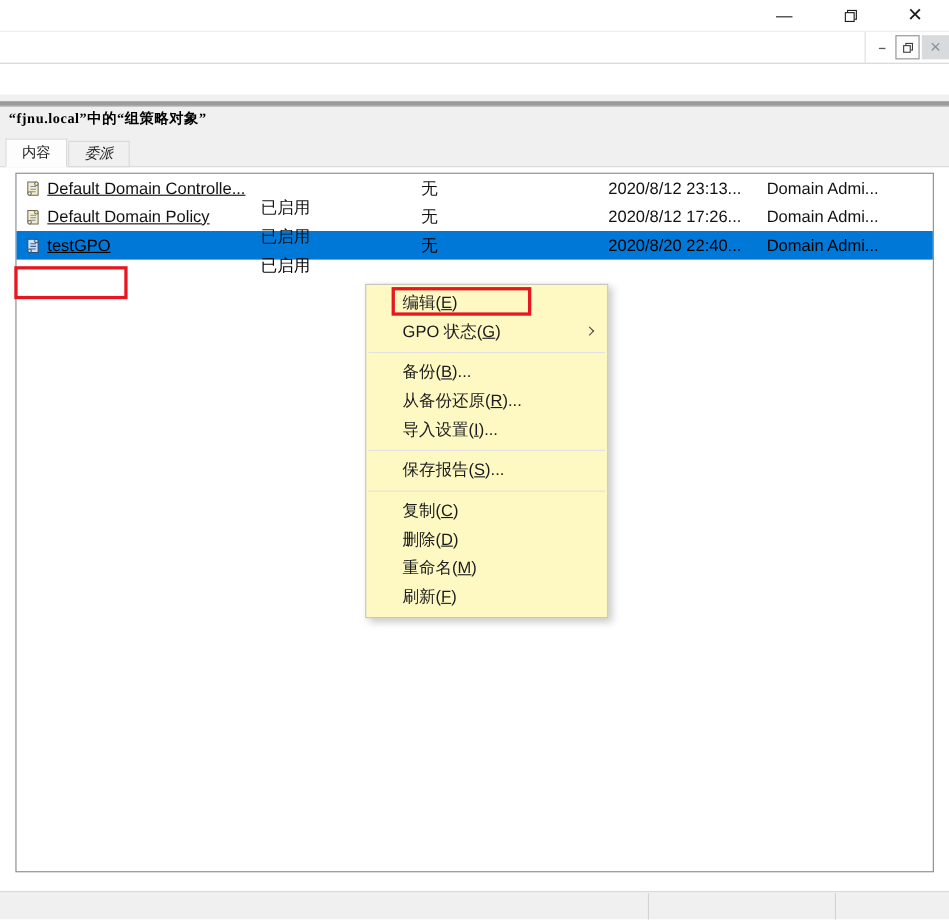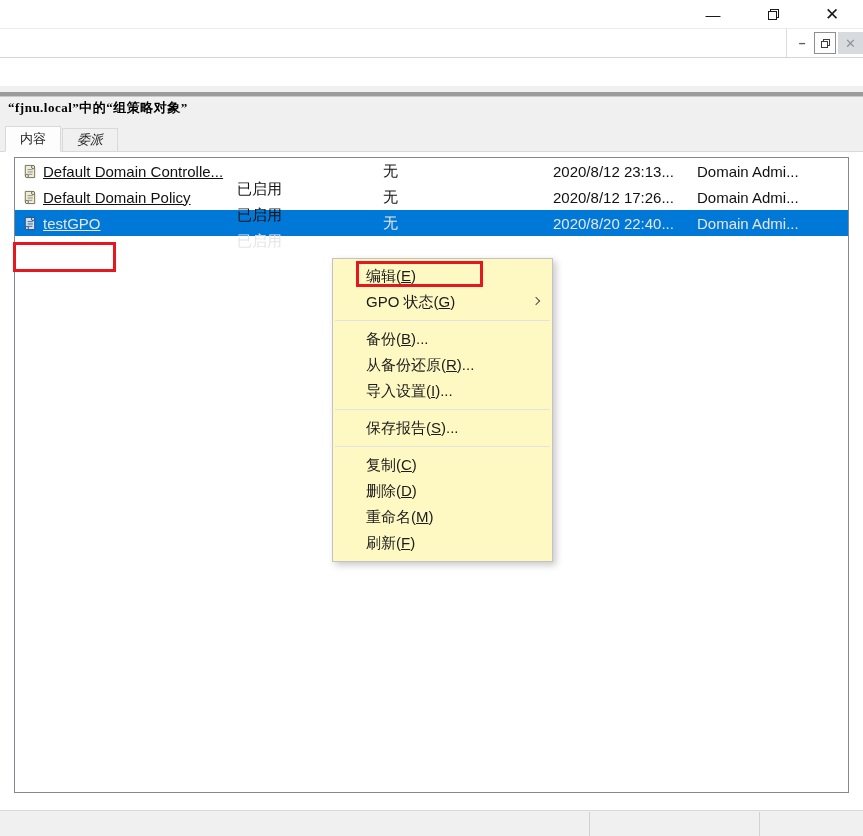"testGPO" .lv-row.selected { color: #e5e5e5 -> #000000 }
